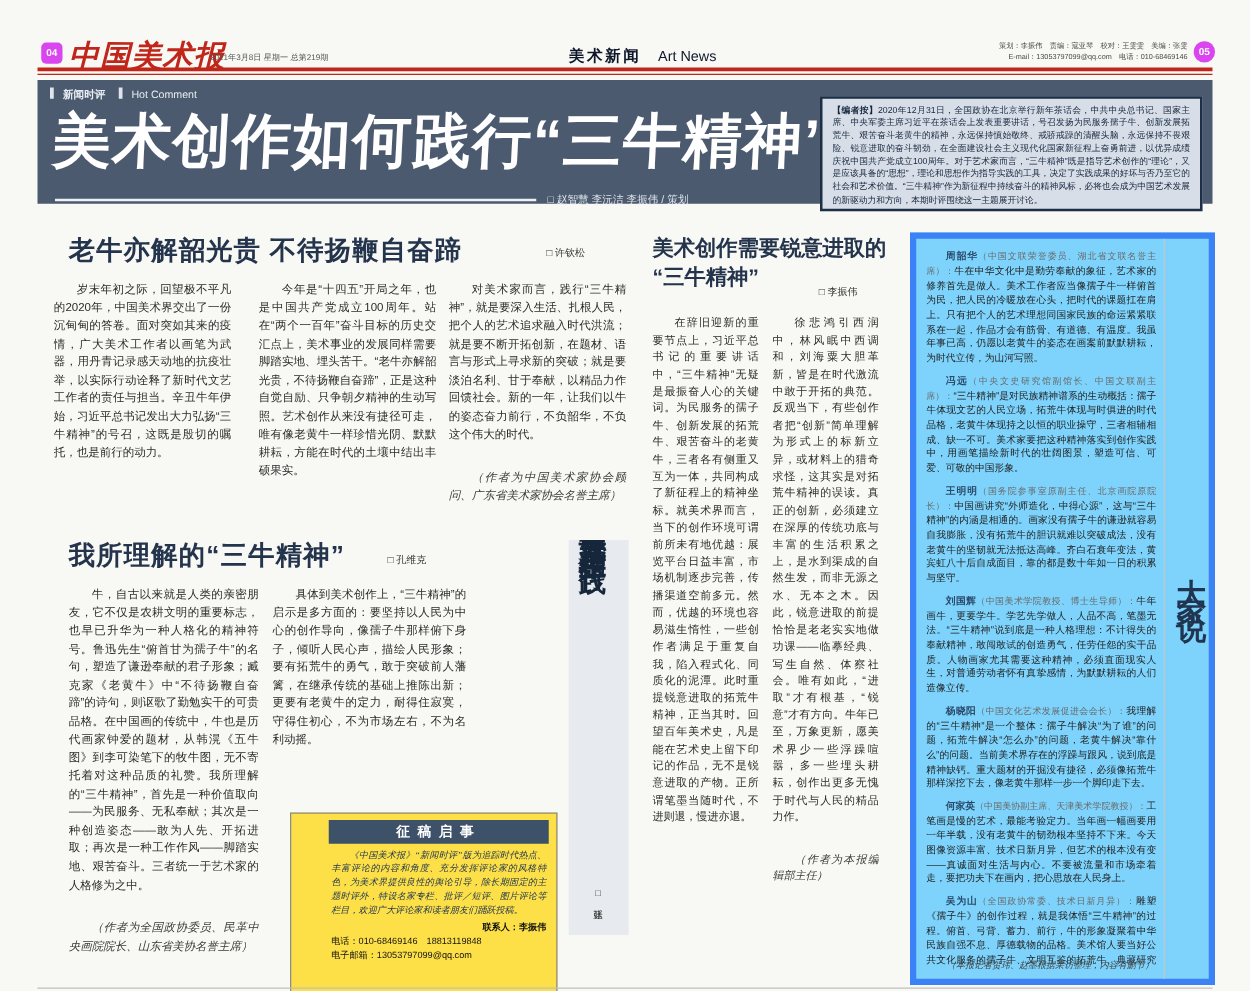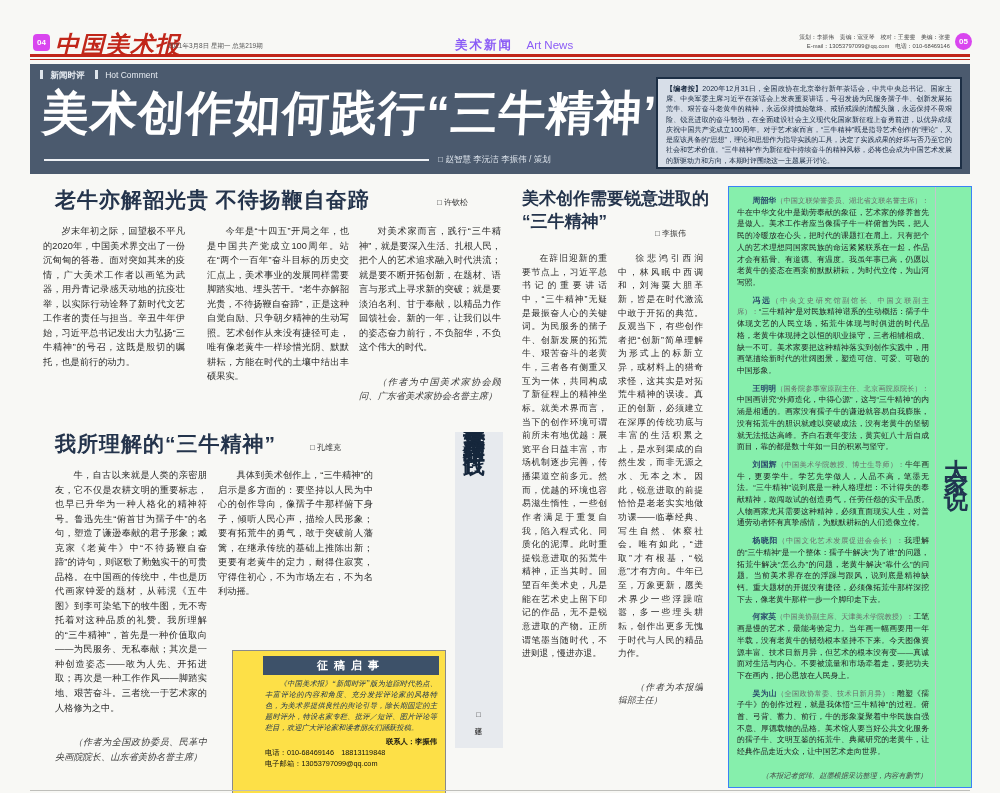"美术新闻 Art News" #section-head { color: #8b5cf6 -> #0f172a }
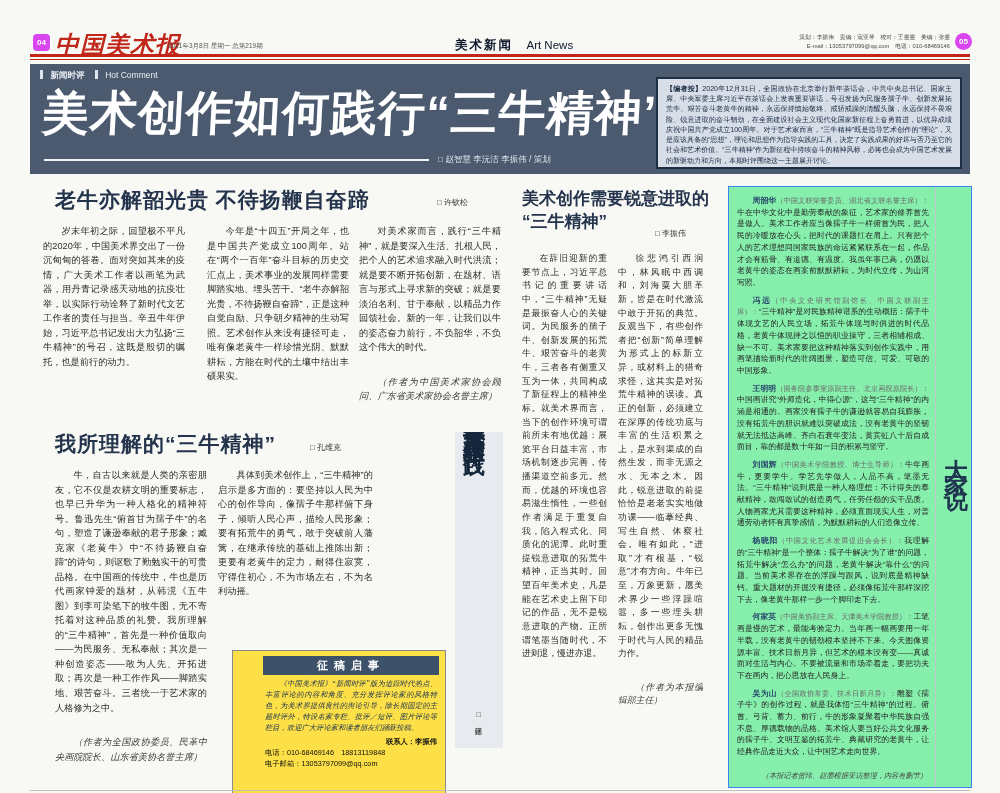"新闻时评 Hot Comment" #banner { height: 110px -> 99px }
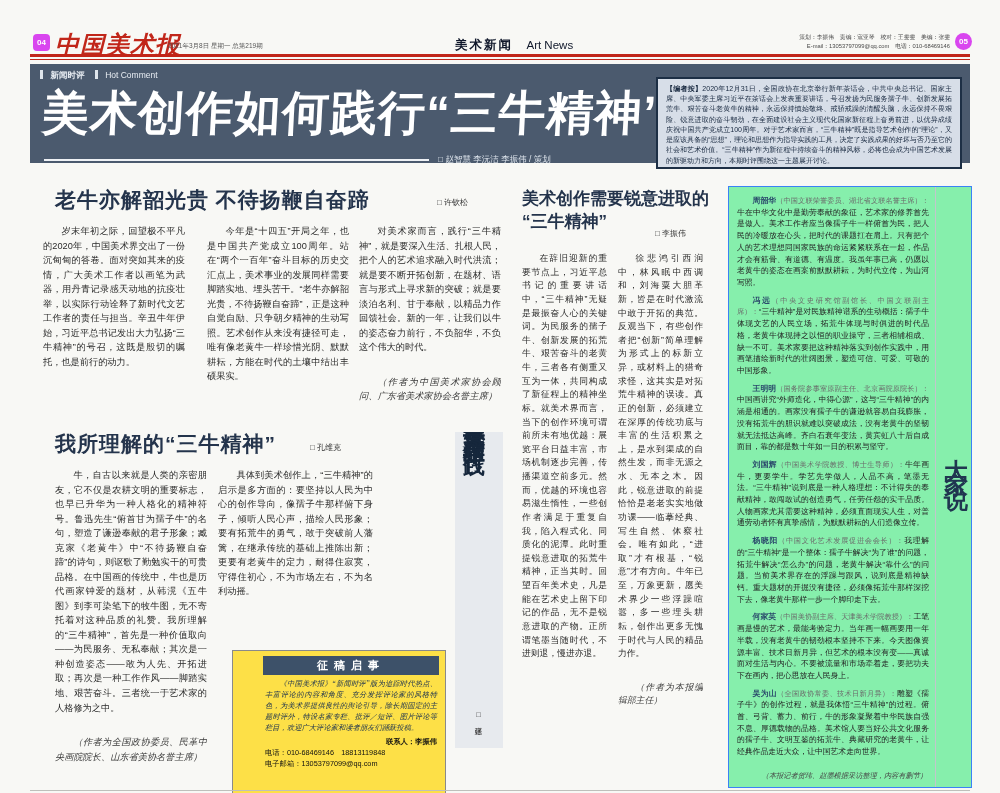"周韶华（中国文联荣誉委员、湖北省文联名誉主席）：牛在中华文化中是勤劳奉献的象征，" #djs { background: #86efac -> #7dd3fc; border: 1px solid #3b82f6 -> 5px solid #3b82f6 }
